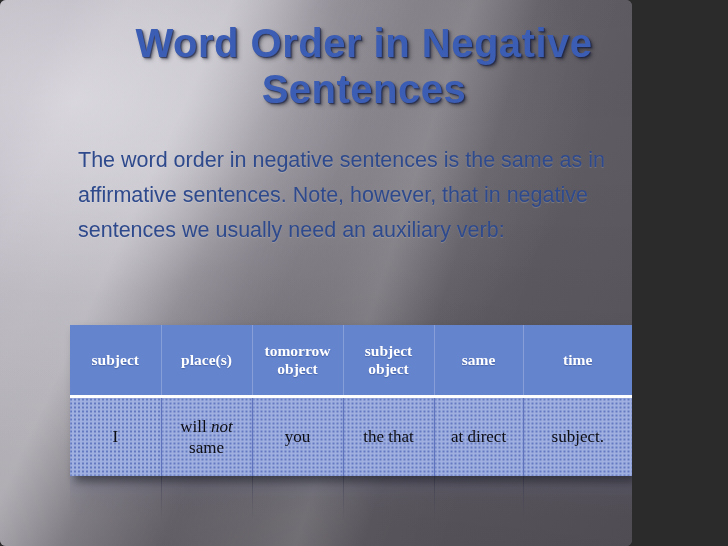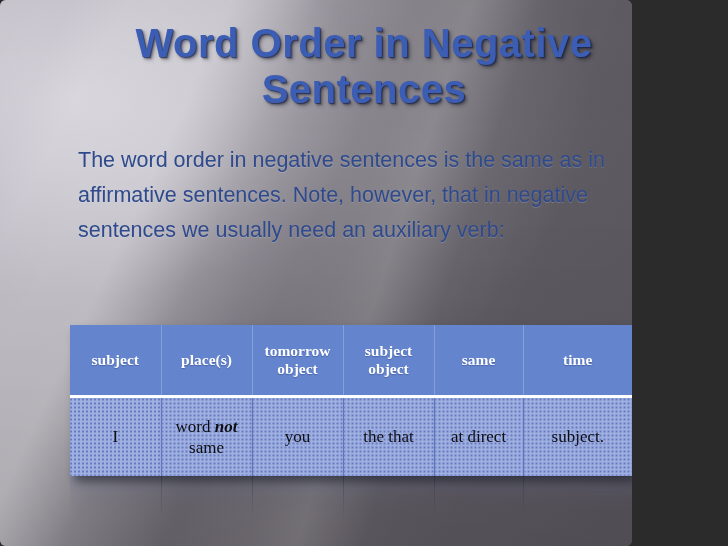"word" span { text: word -> will }
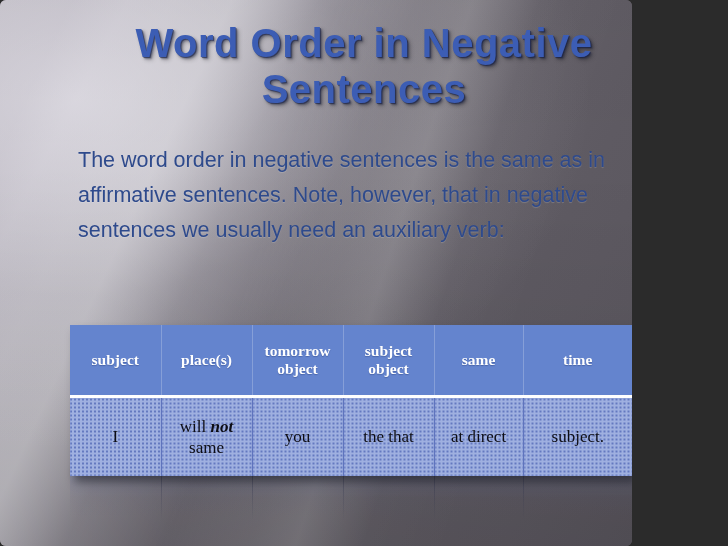"not" .body-row td em { font-weight: bold -> none }
